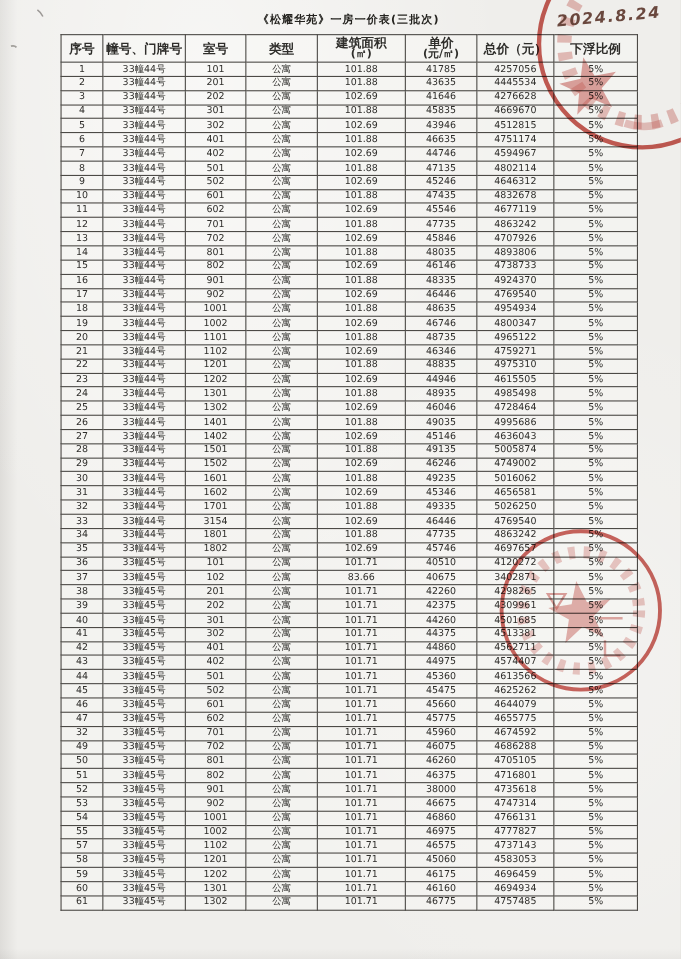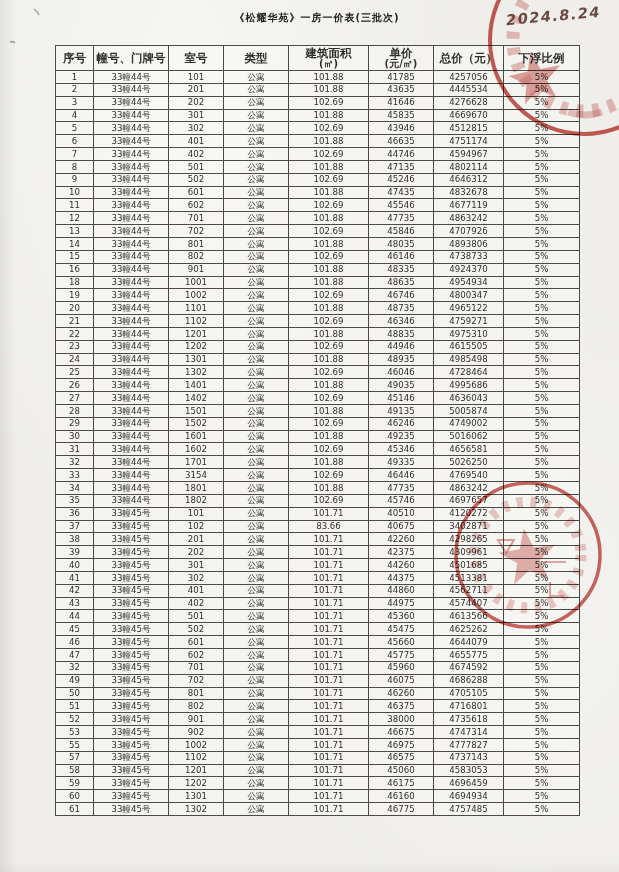"序号" table.price { top: 45px -> 31px }
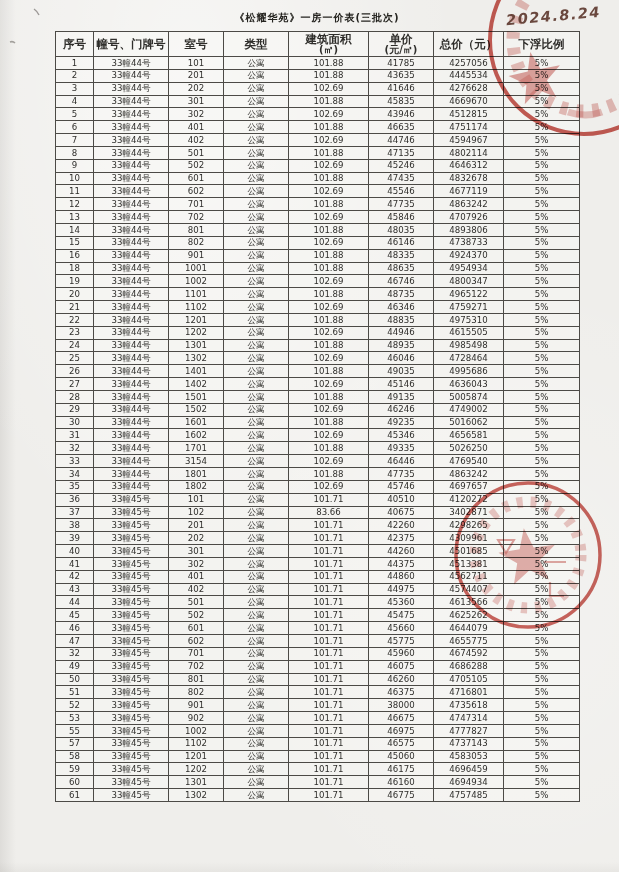"17" tr { html: none -> <tr> <td>17</td> <td>33幢44号</td> <td>902</td> <td>公寓</td> <td>102.69</td> <td>46446</td> <td>4769540</td> <td>5%</td> </tr> }
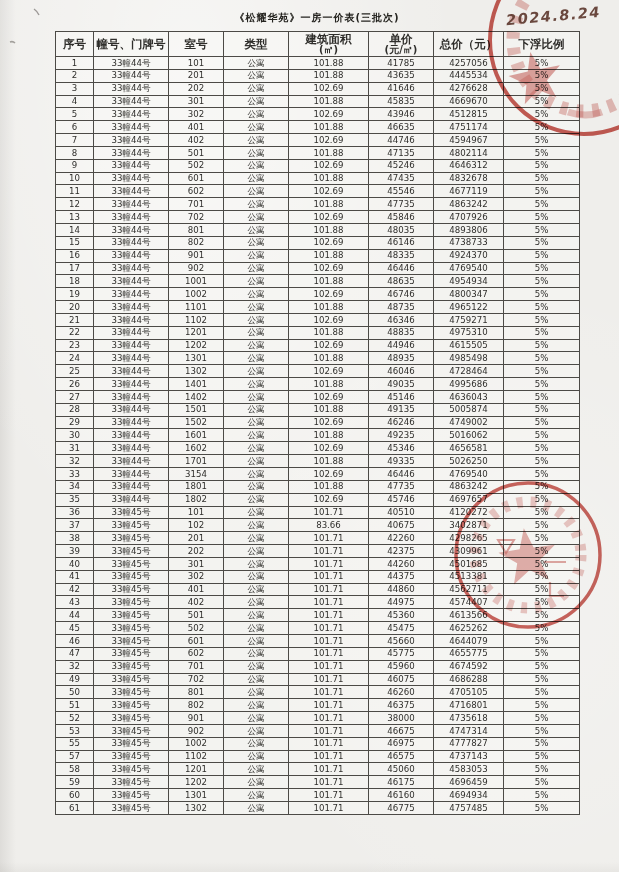"54" tr { html: none -> <tr> <td>54</td> <td>33幢45号</td> <td>1001</td> <td>公寓</td> <td>101.71</td> <td>46860</td> <td>4766131</td> <td>5%</td> </tr> }
